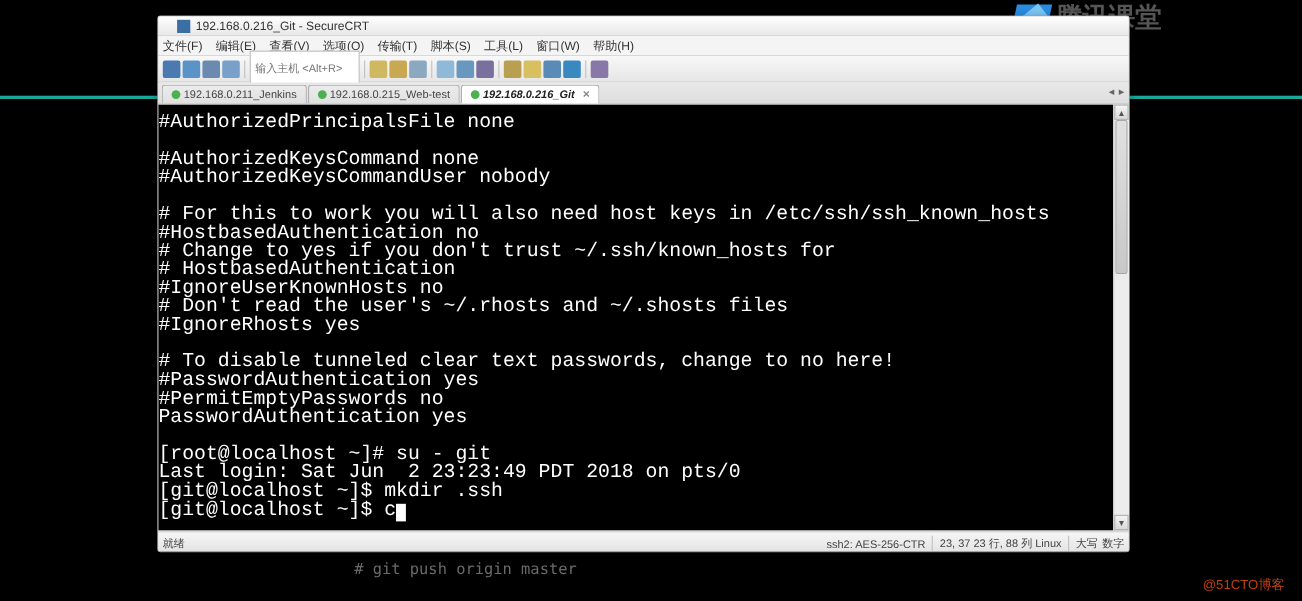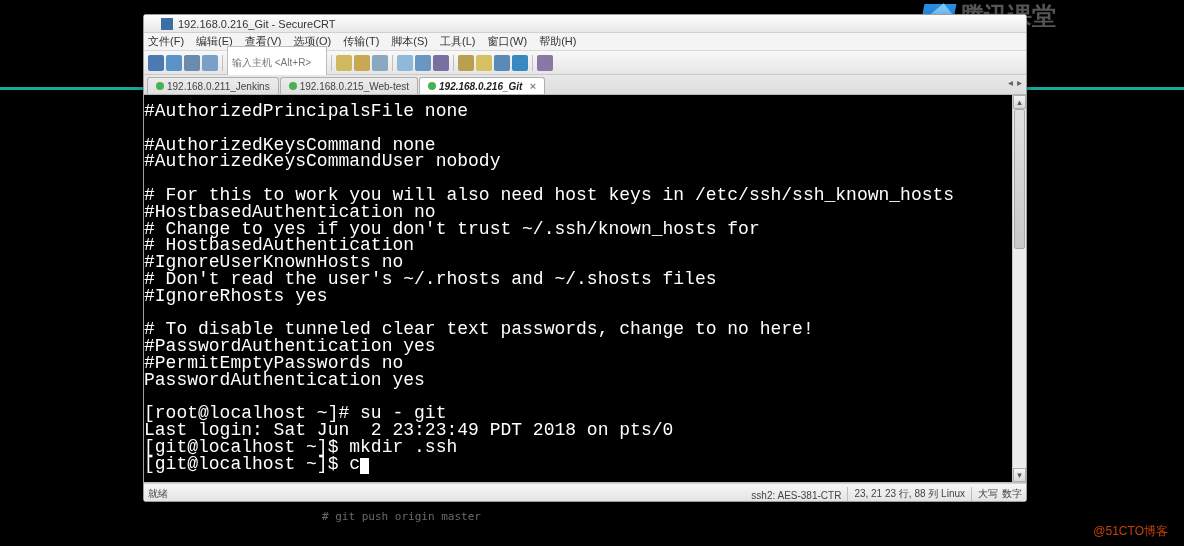"ssh2: AES-381-CTR" span { text: AES-381-CTR -> AES-256-CTR }
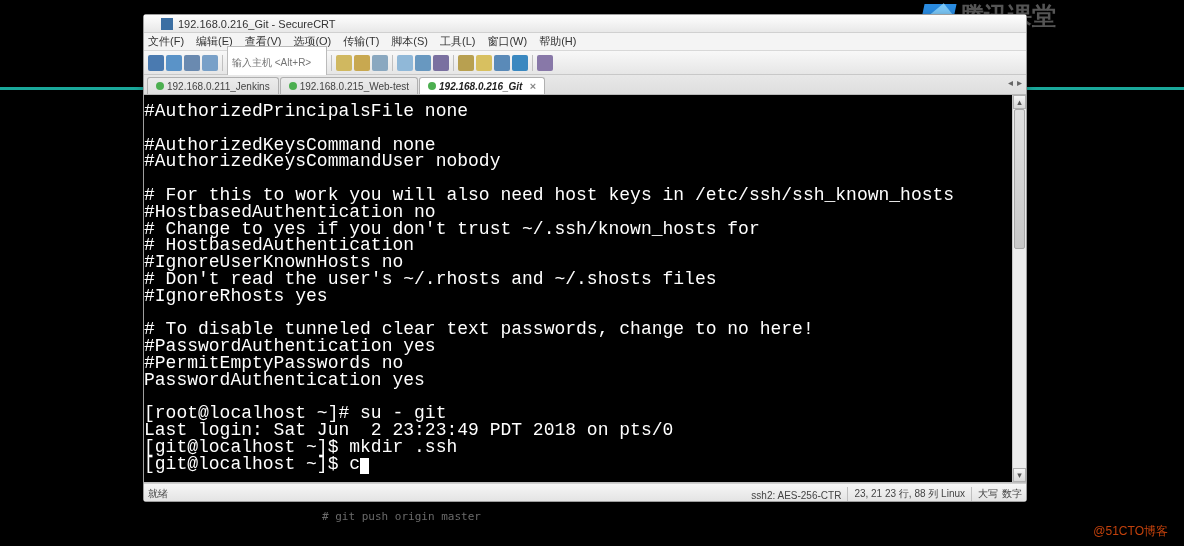"23, 21 23 行, 88" span { text: 21 -> 37 }
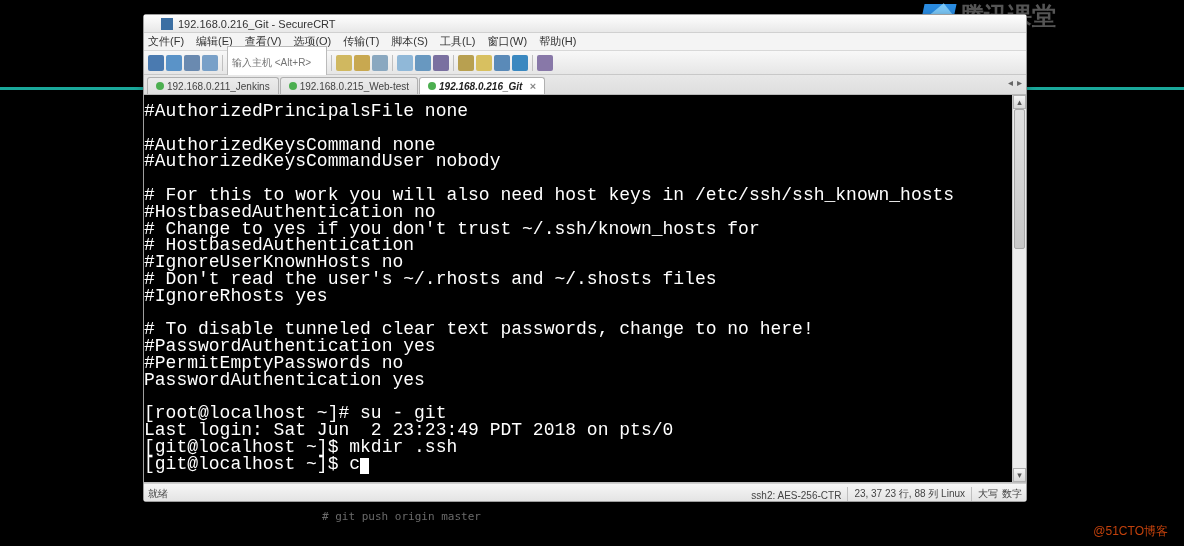"# git push origin master" .ext-note { font-size: 11px -> 14px }
